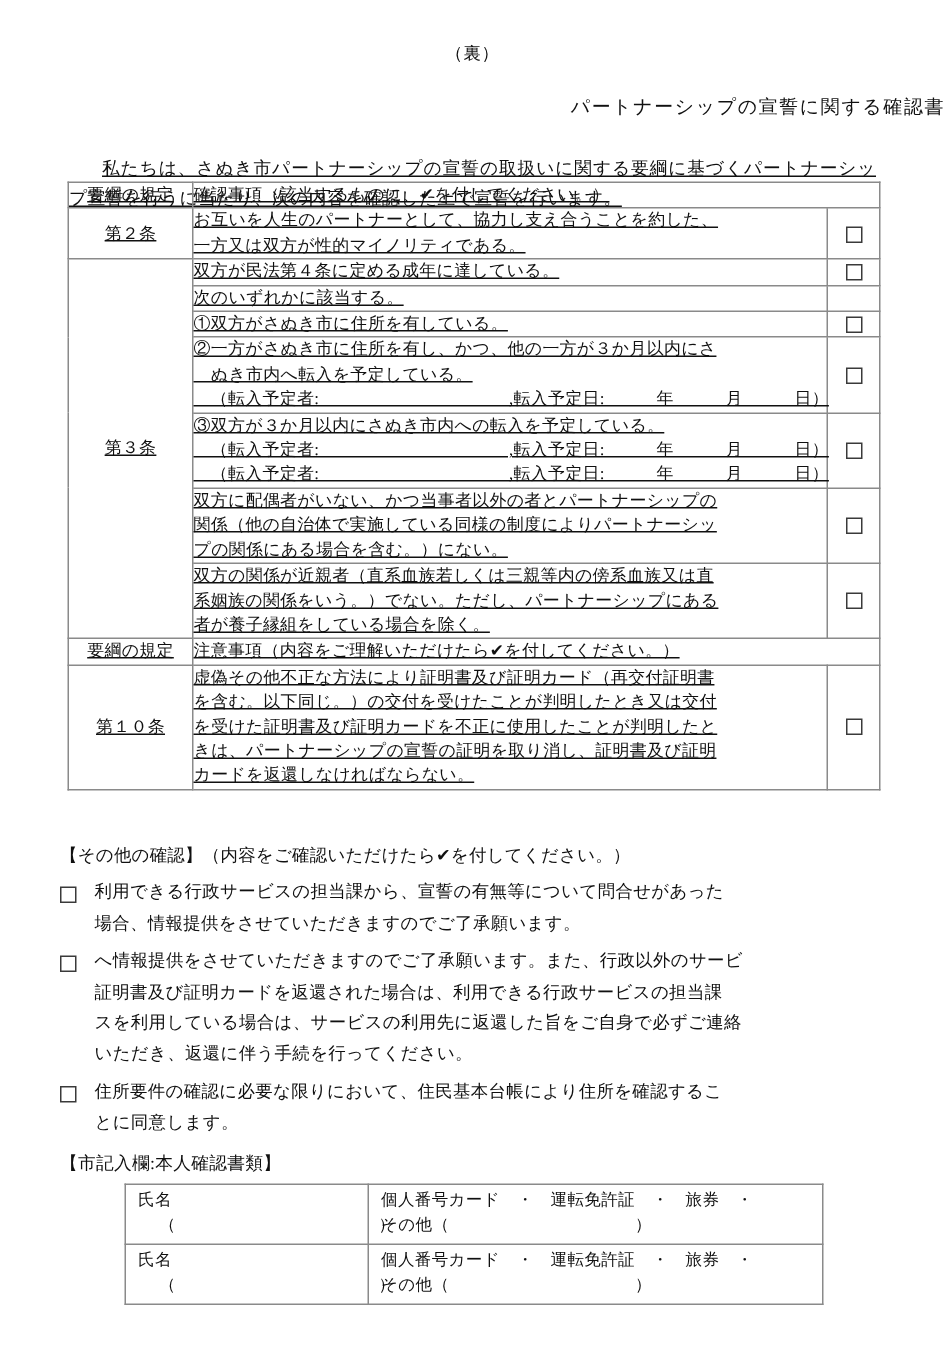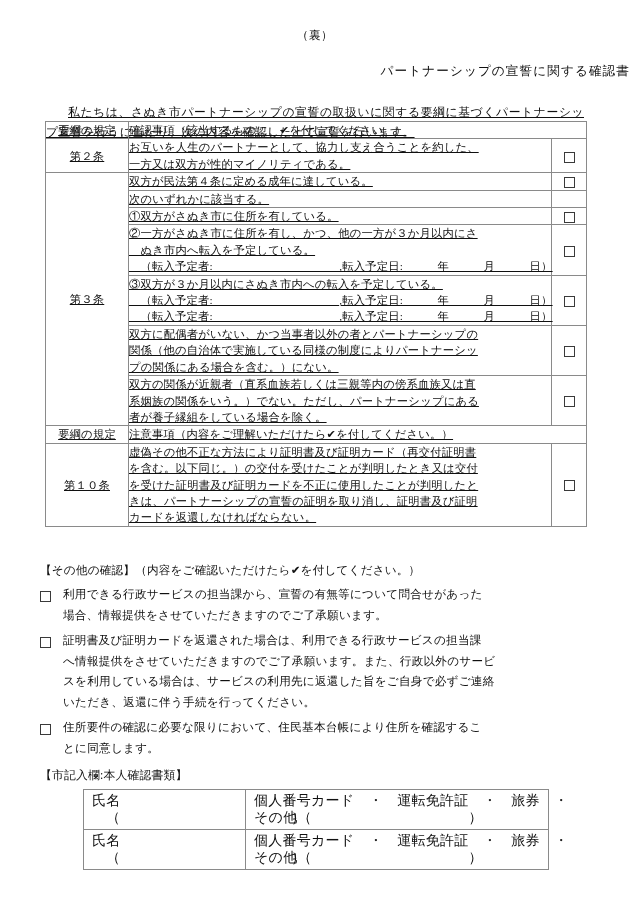"証明書及び証明カードを返還された場合は、利用できる行政サービスの担当課" span.ln { order: before "へ情報提供をさせていただきますのでご了承願います。また、行政以外のサービ" -> after "へ情報提供をさせていただきますのでご了承願います。また、行政以外のサービ" }
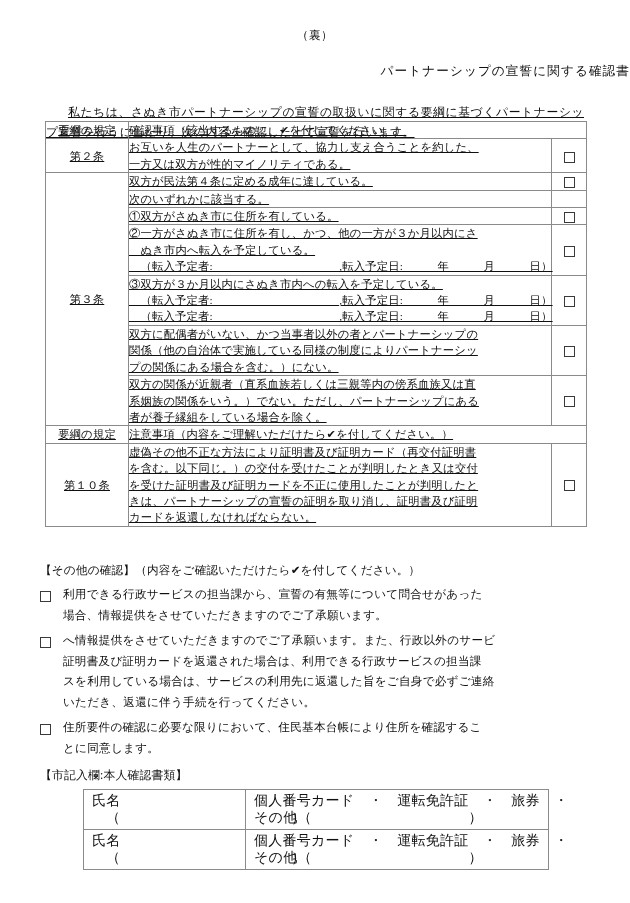"氏名" .city-table { font-size: 14px -> 11px }
